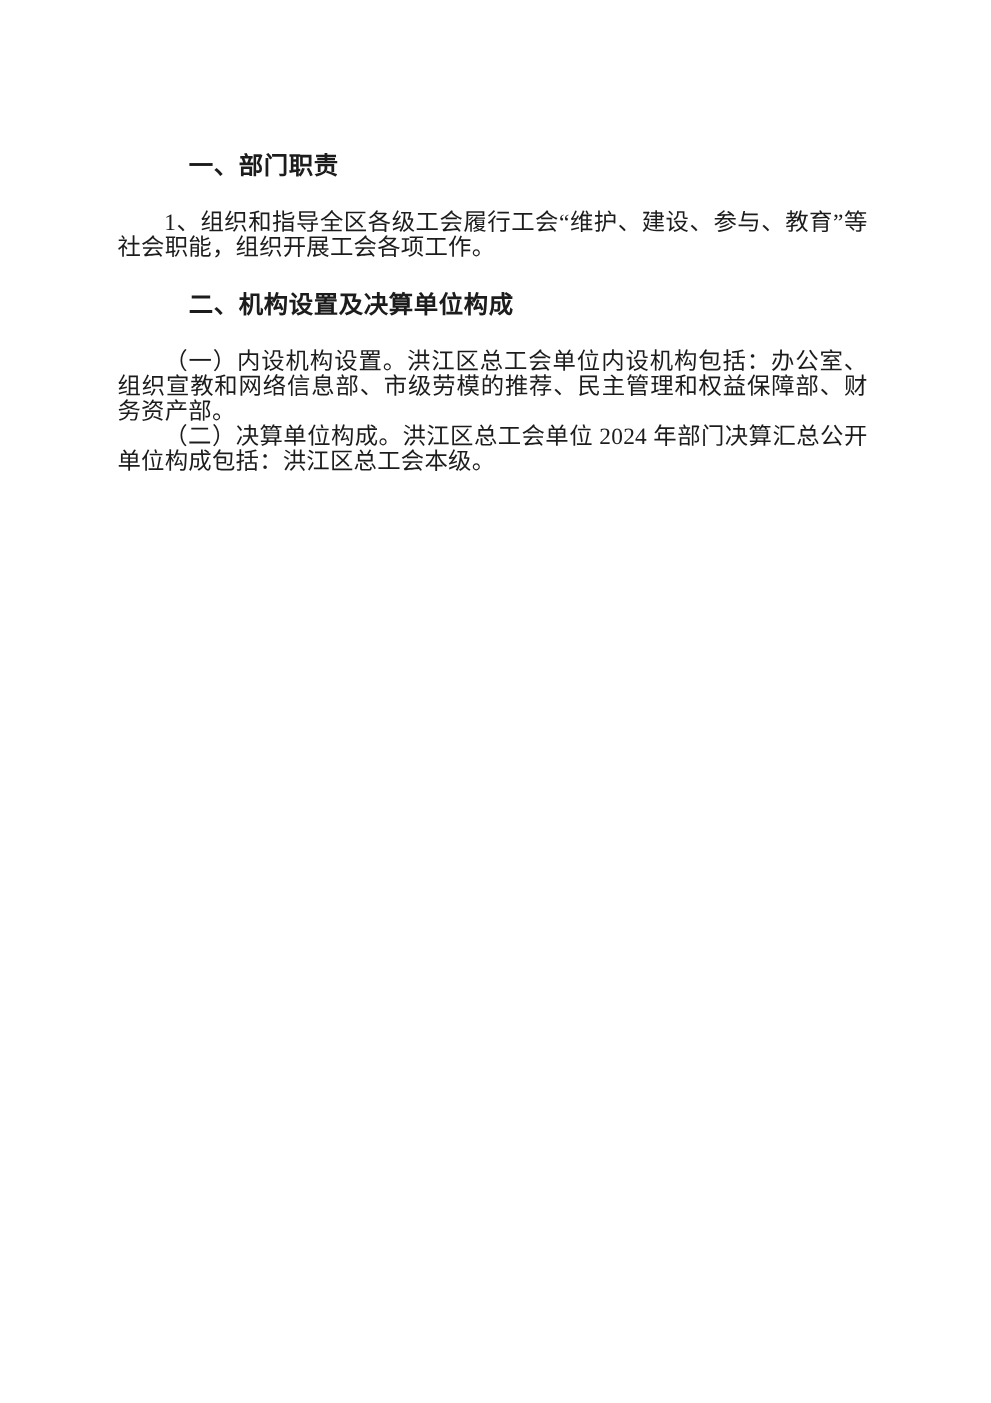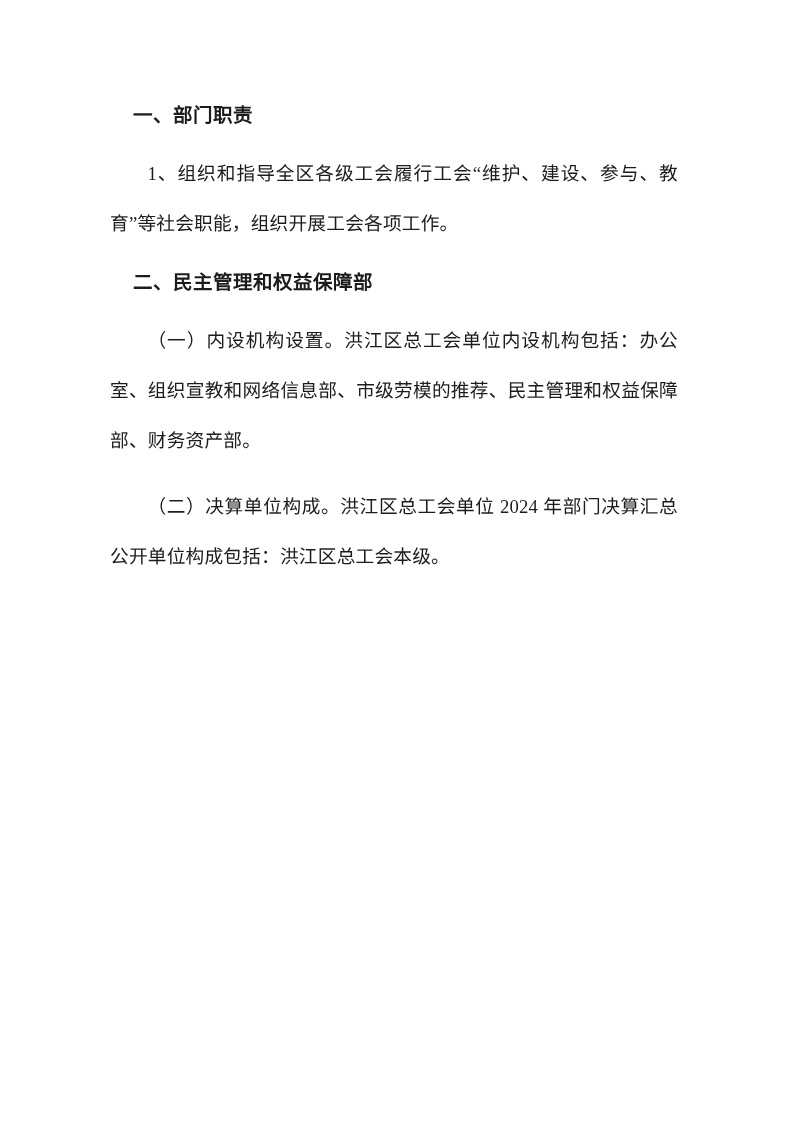"一、部门职责" .sec-heading { margin: 0 -> 18px }
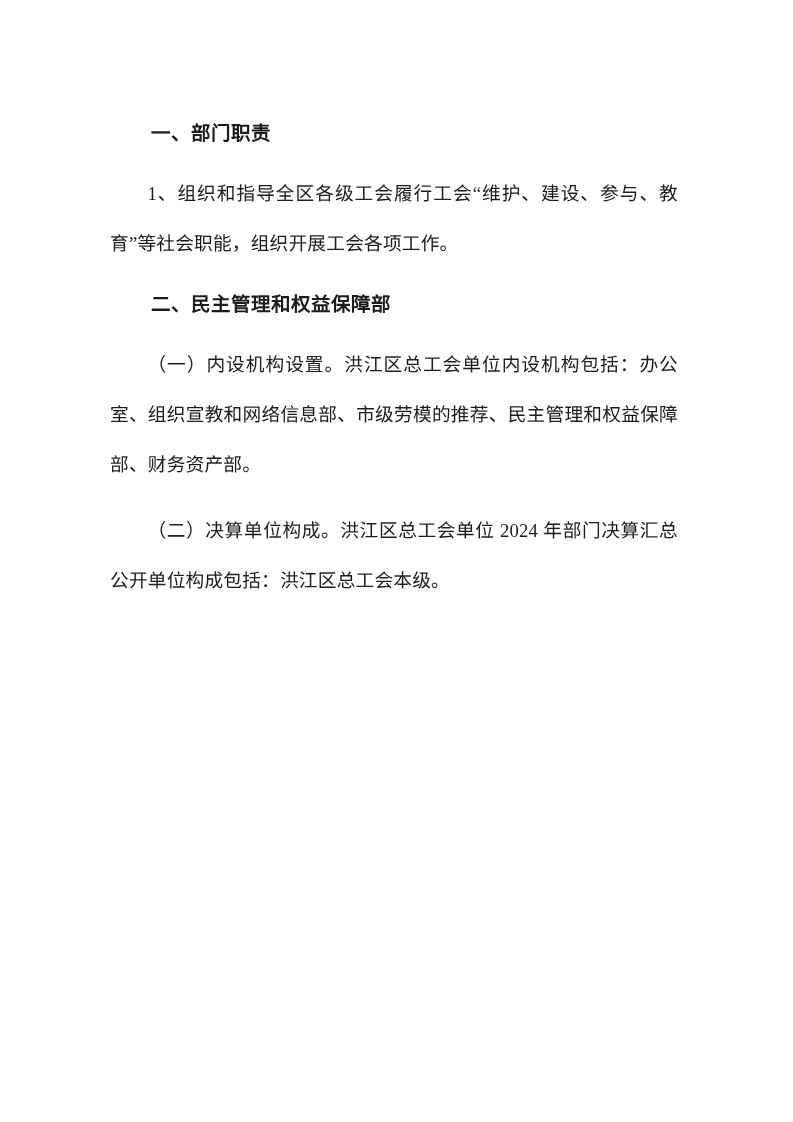"1、组织和指导全区各级工会履行工会“维护、建设、参与、教育”等社会职能，组织开展" .body-par { line-height: 50px -> 20px; margin: 16px -> 0 }
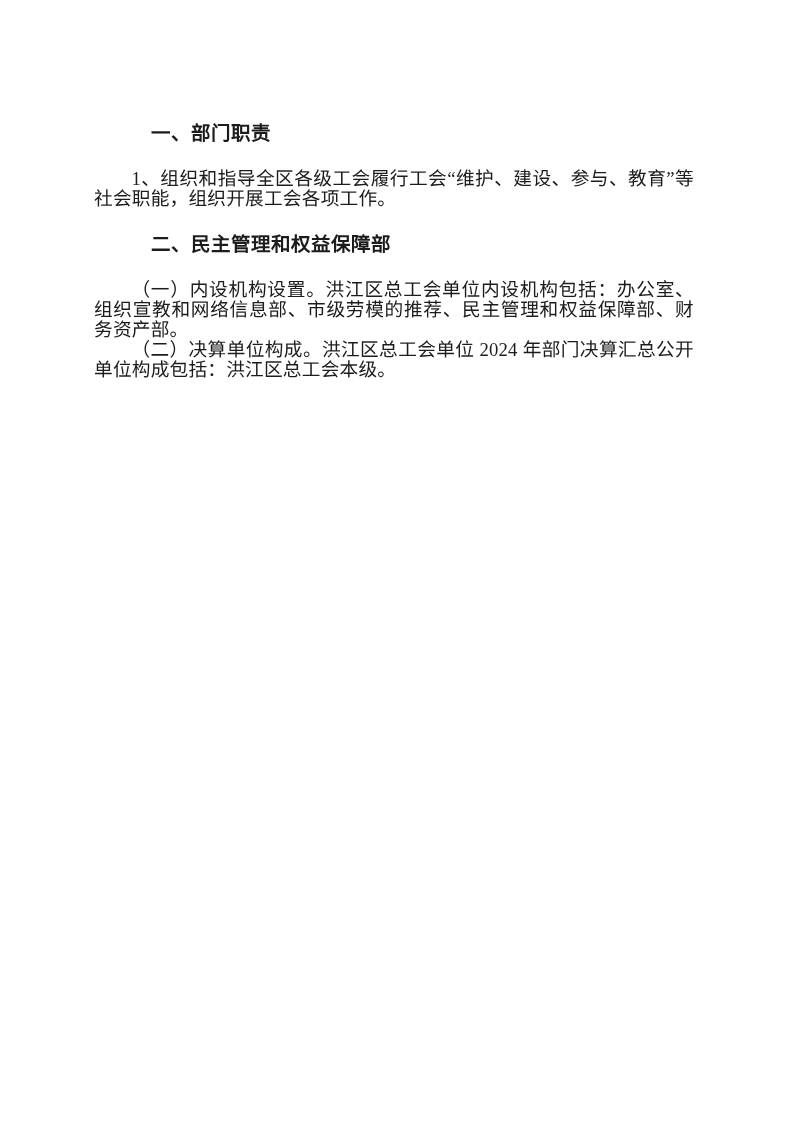"二、民主管理和权益保障部" h2.sec-heading { text: 民主管理和权益保障部 -> 机构设置及决算单位构成 }
